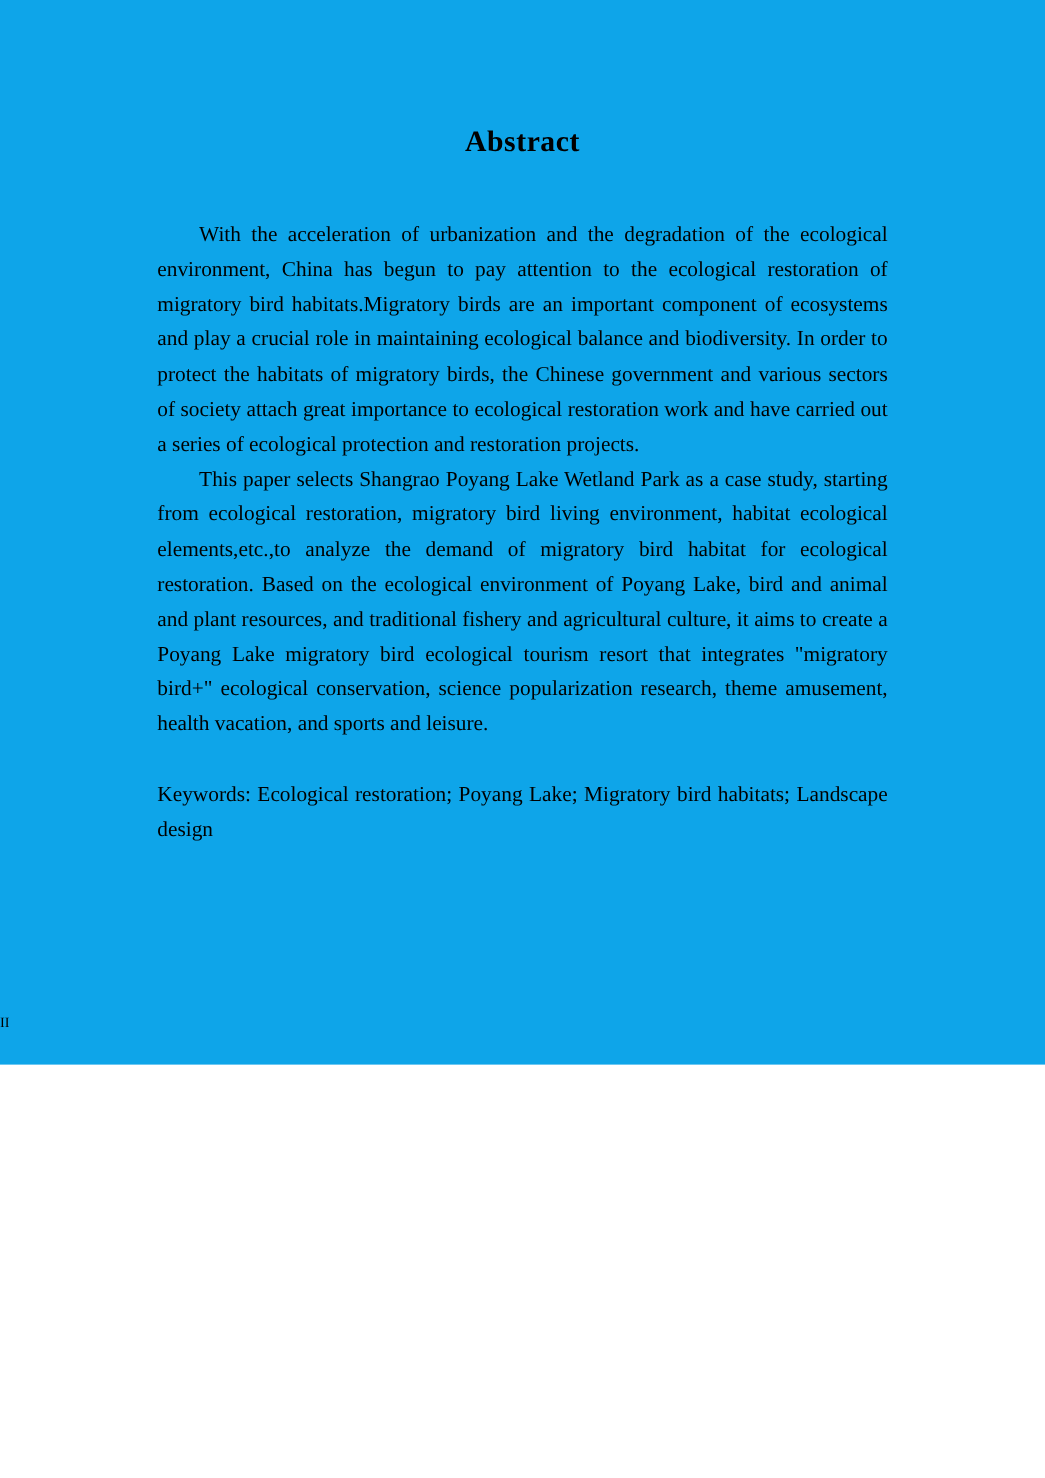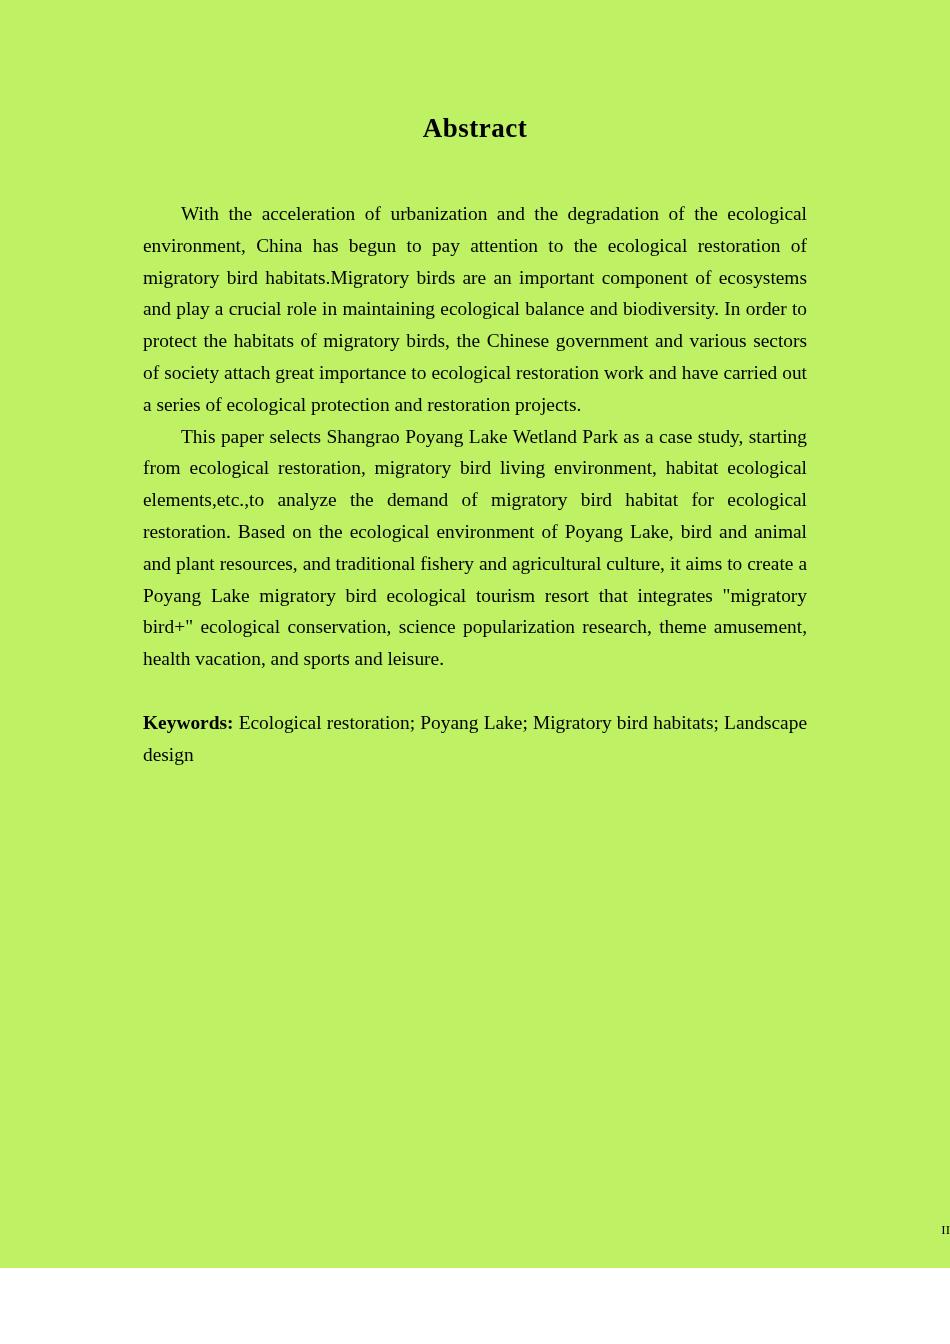"Abstract" .page { background: #bef264 -> #0ea5e9; height: 1268px -> 968px }
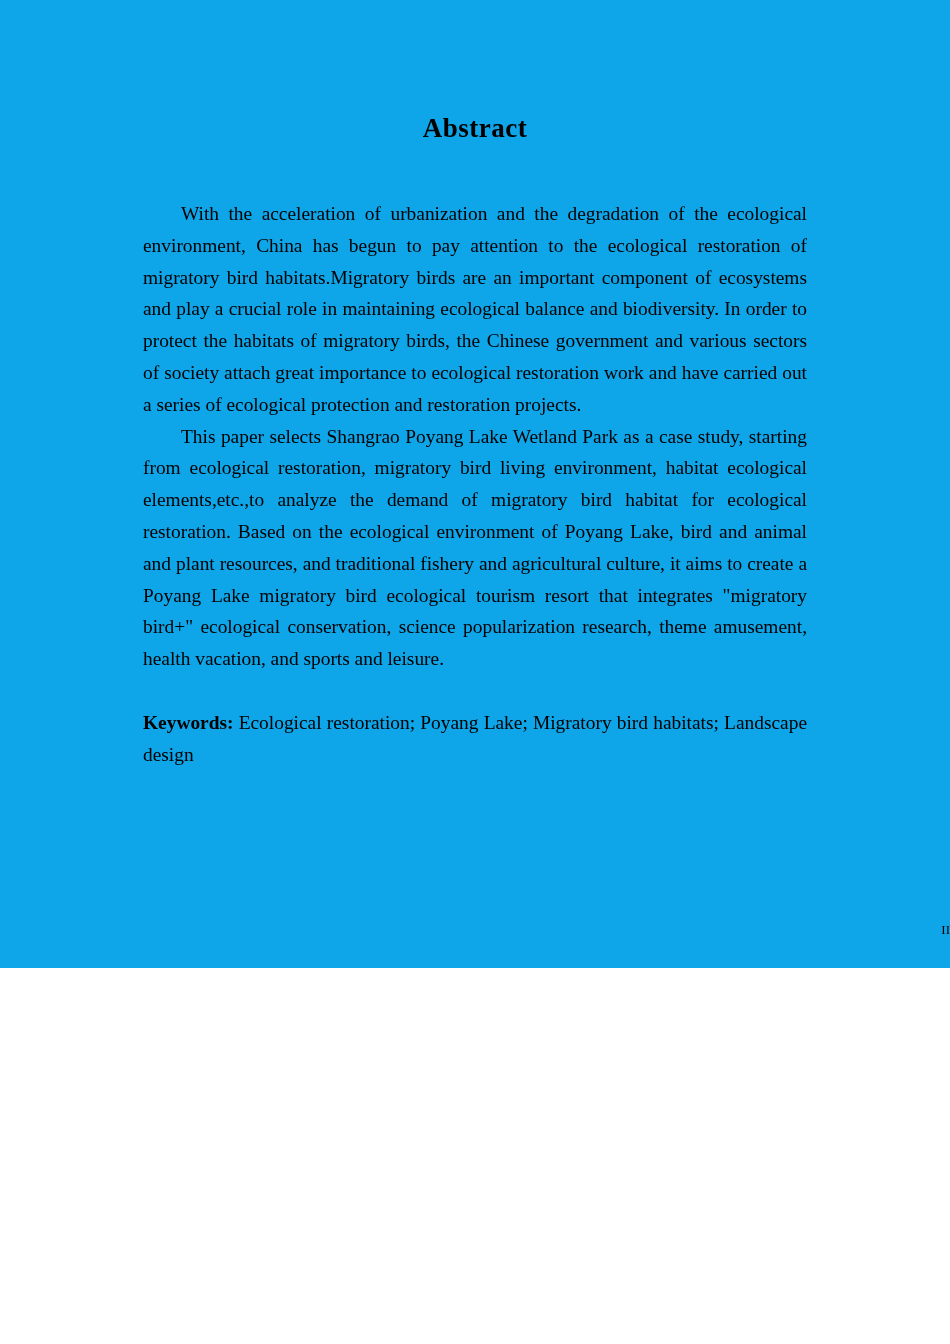"Keywords:" .keywords-label { font-weight: bold -> normal }
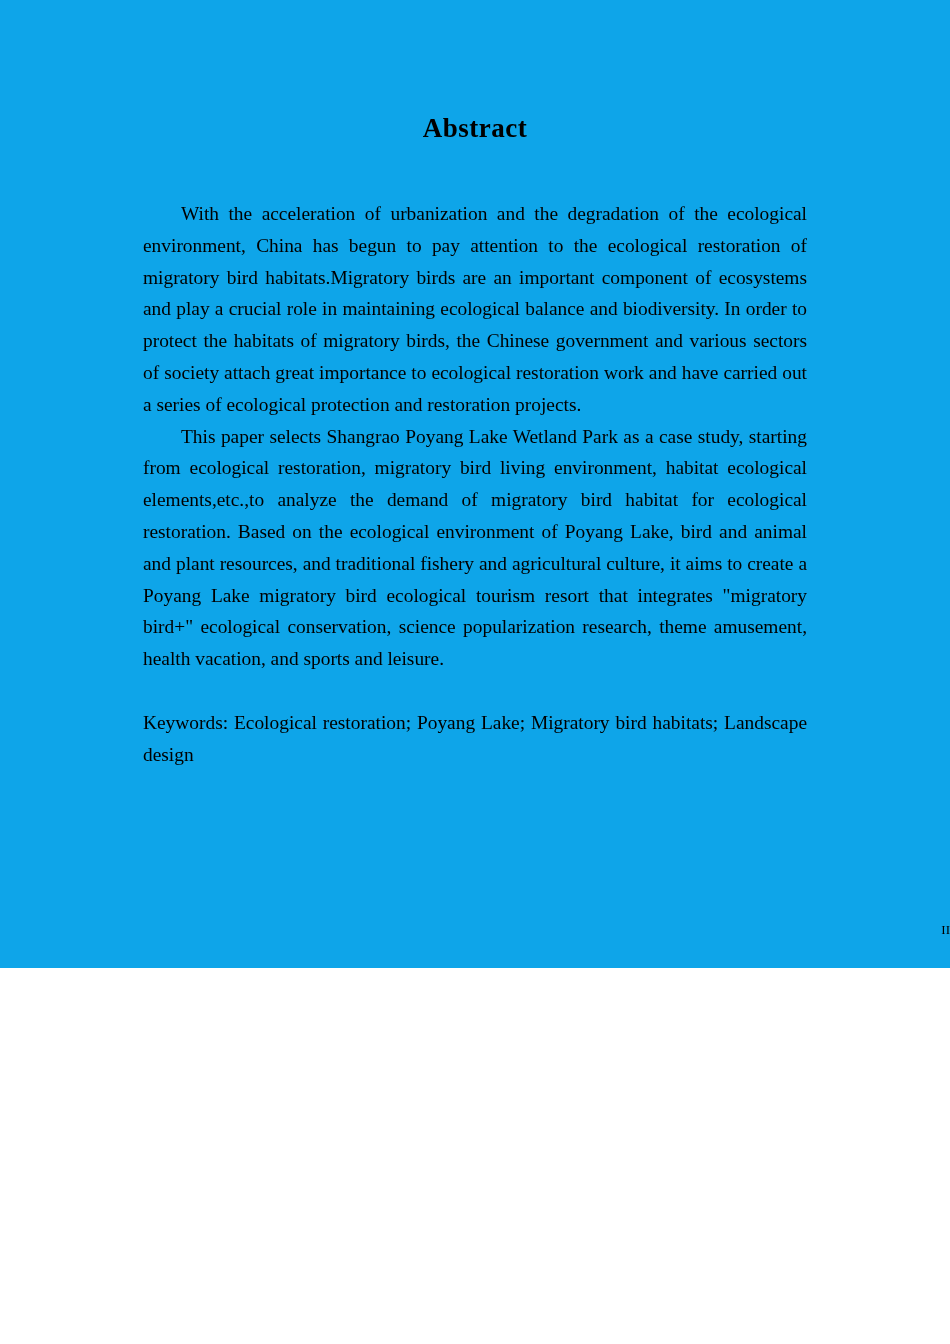"II" .page-footer { text-align: right -> left }
